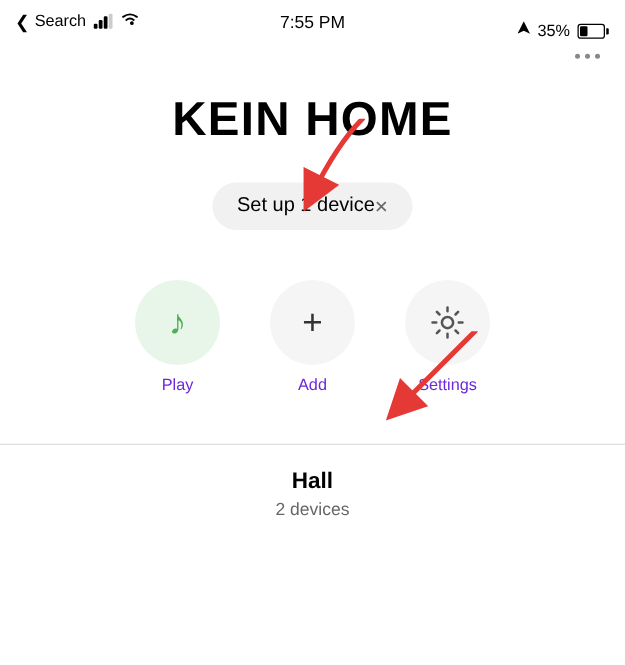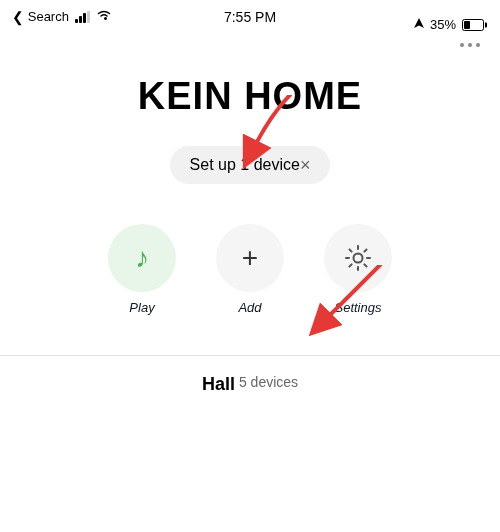"Play" .action-label { color: #0f172a -> #6d28d9; font-style: italic -> none }
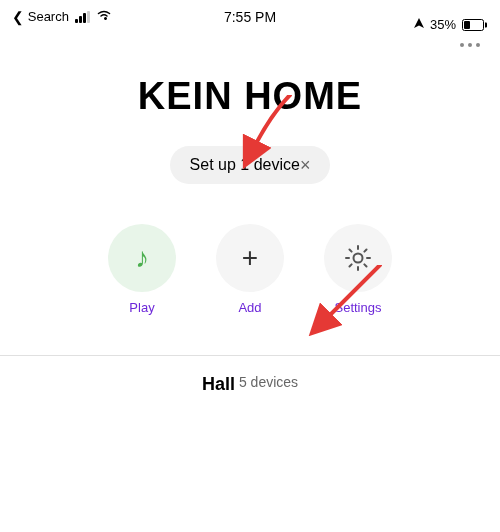"Hall" .hall-section { align-items: flex-start -> center; flex-direction: row -> column }
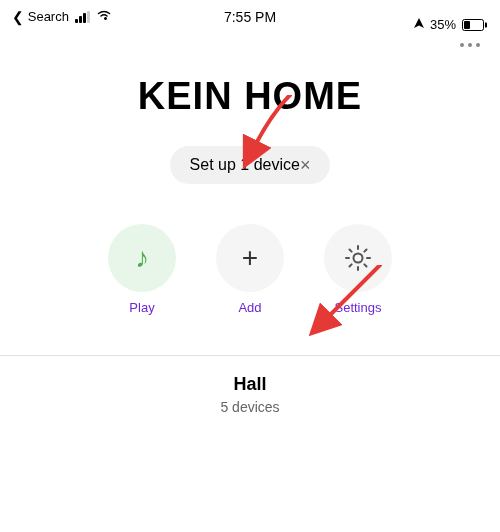"5 devices" span.hall-devices { text: 5 -> 2 }
